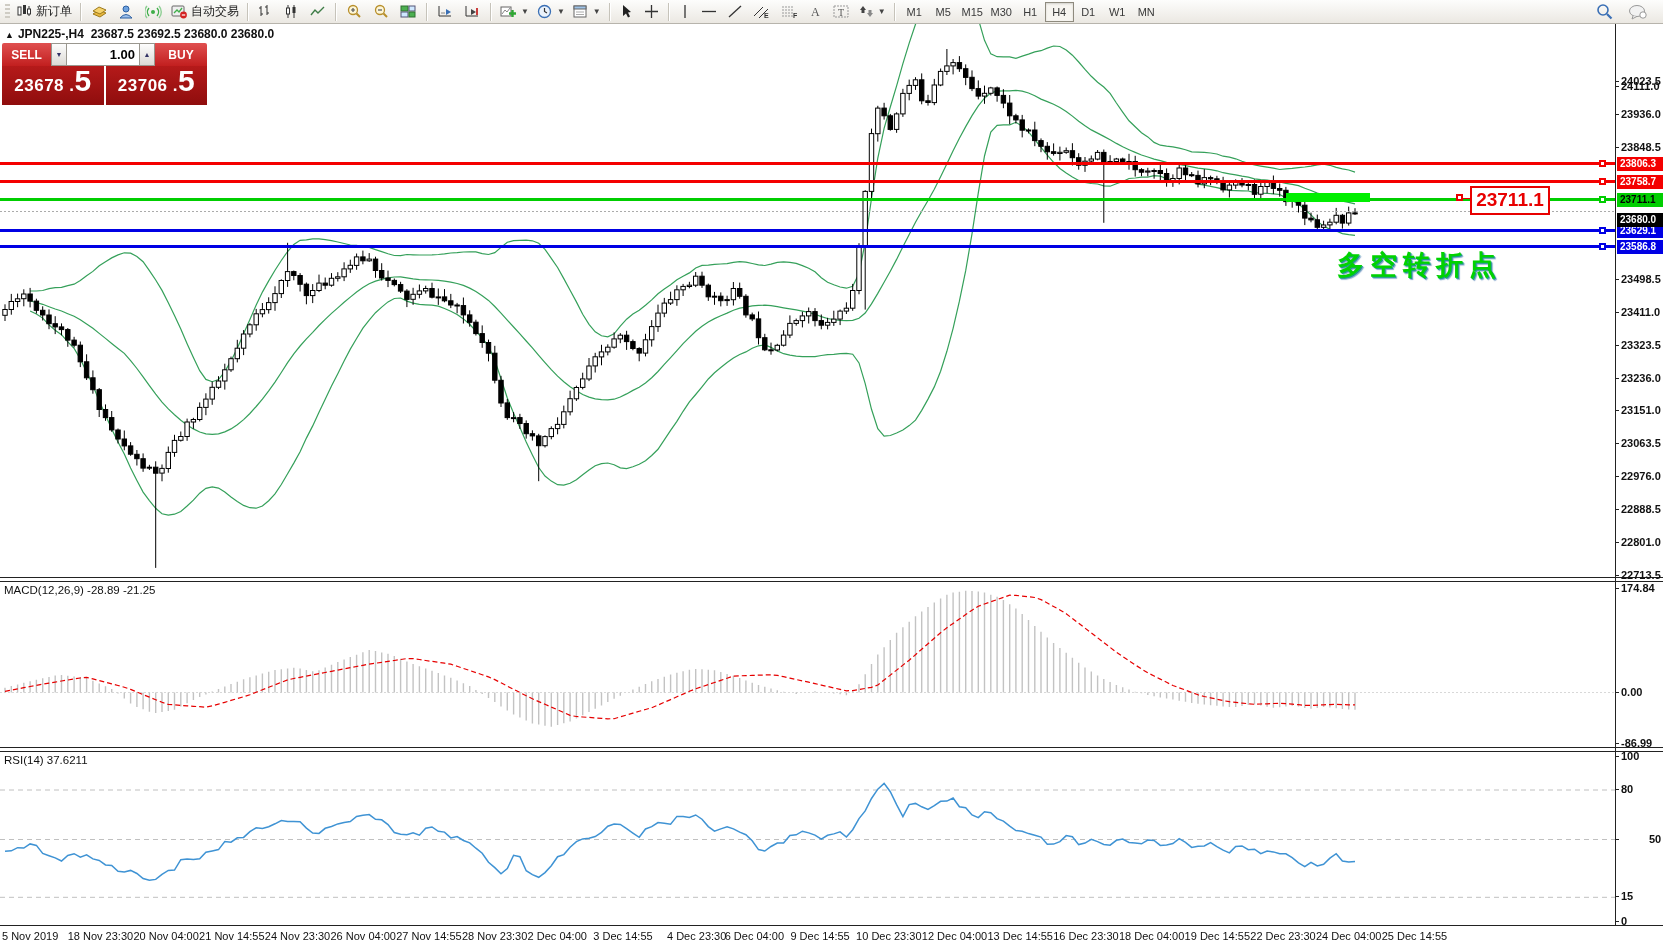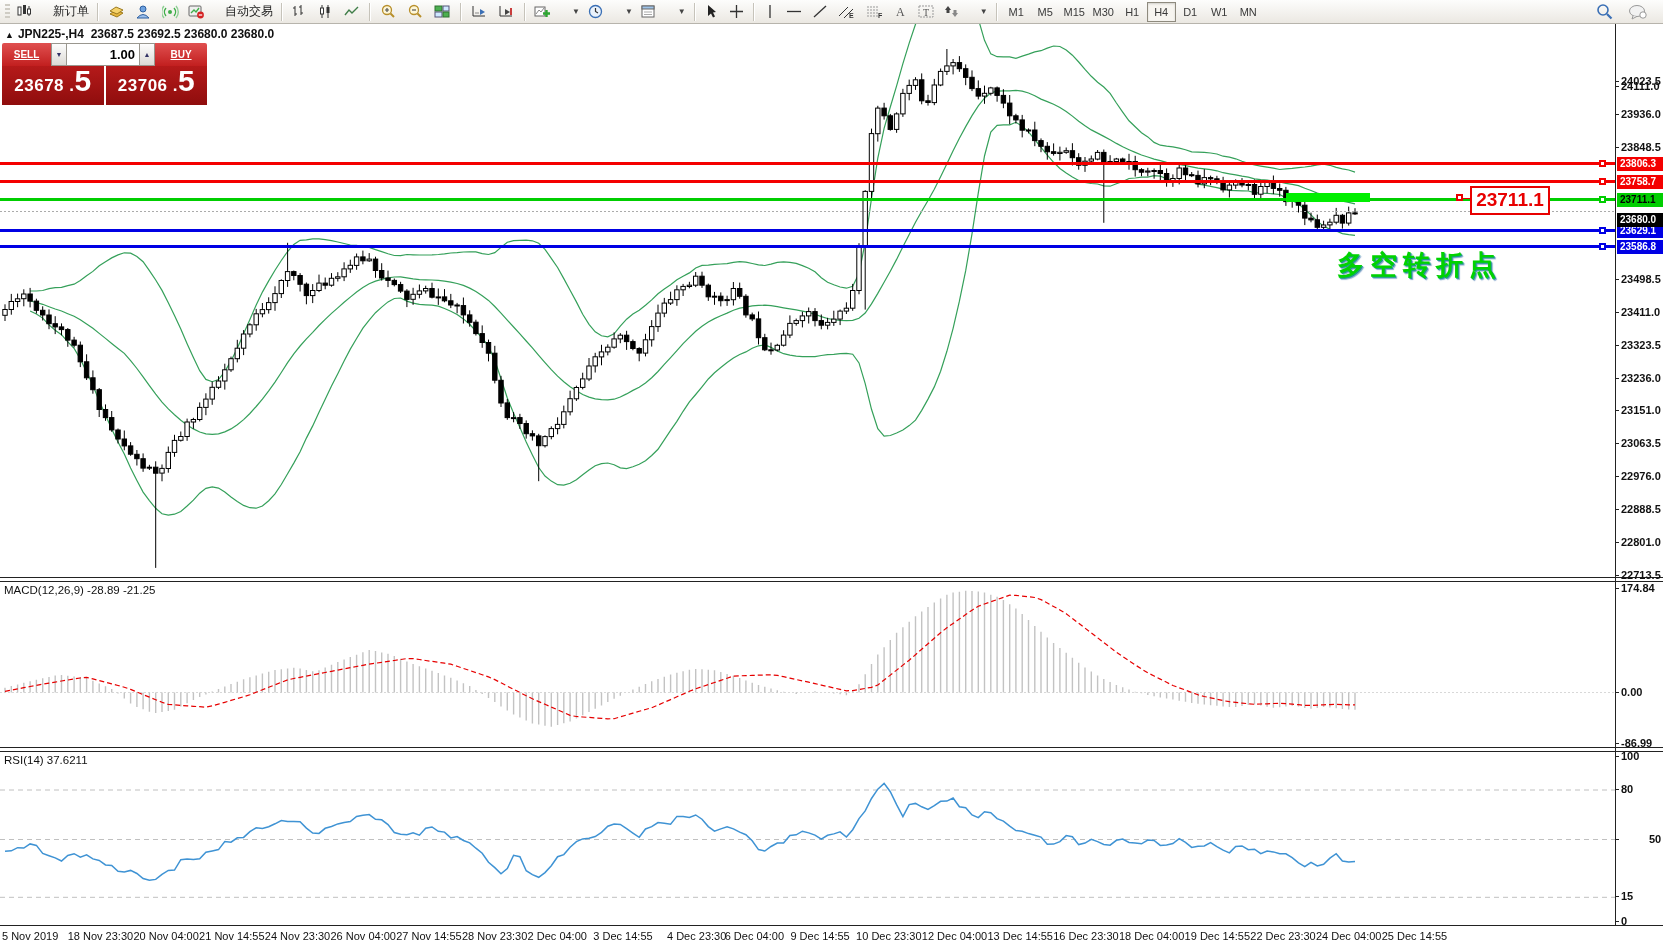"新订单" .tb-btn { gap: 20px -> 3px }
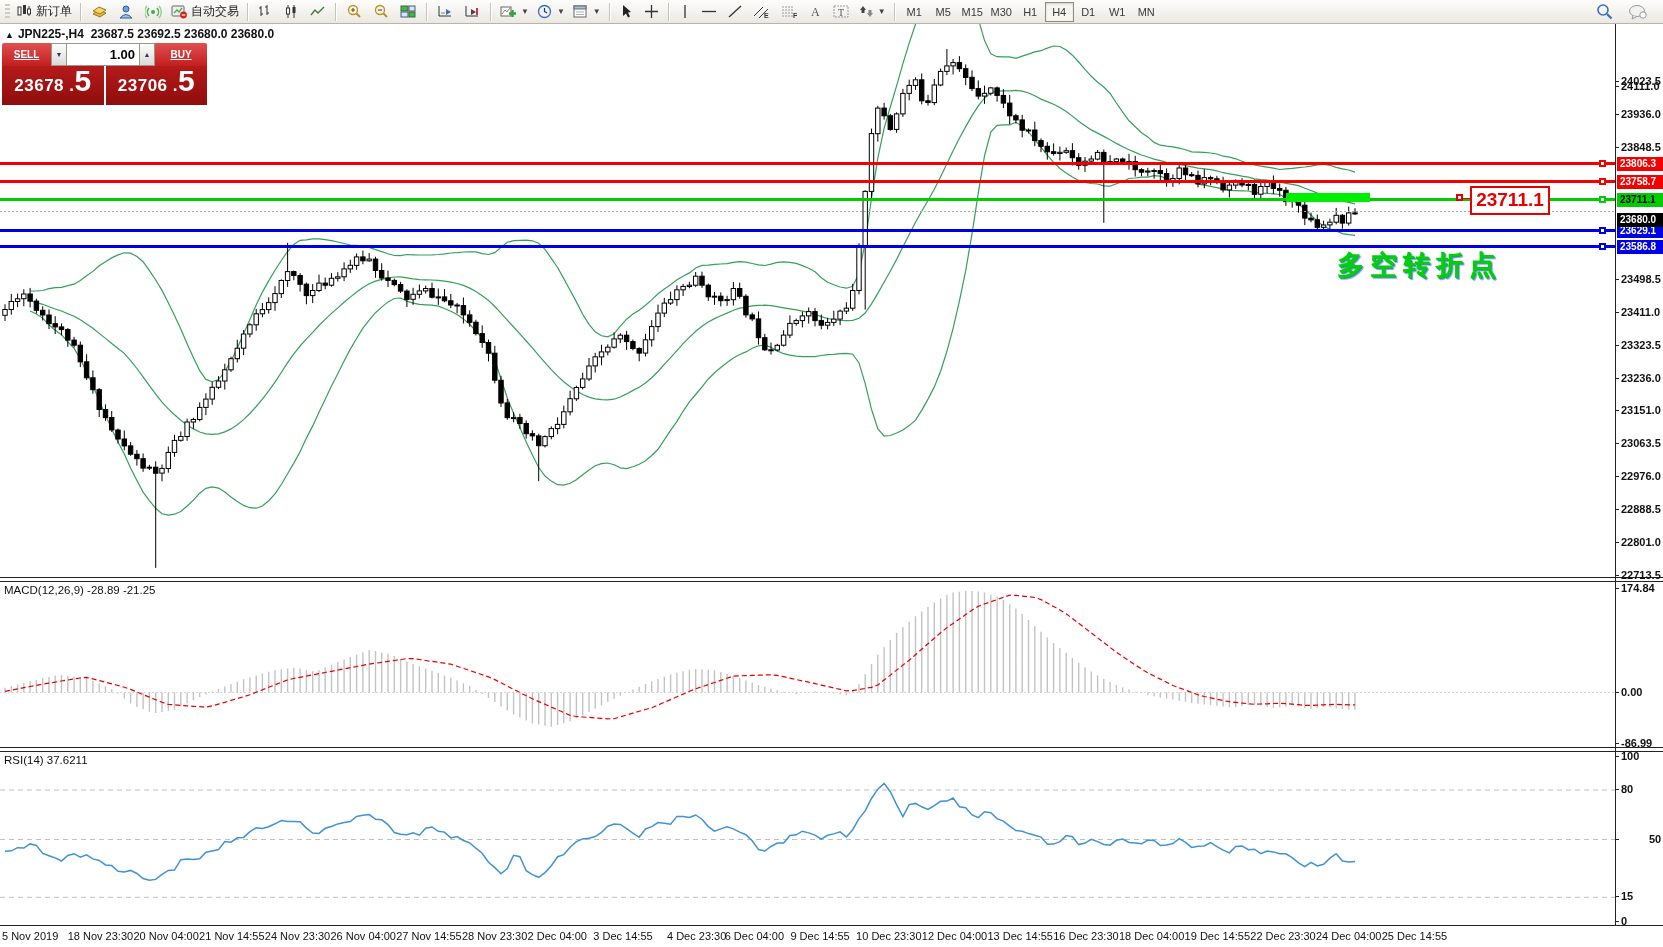"SELL" .tr-btn { font-size: 10px -> 12px; text-decoration: underline -> none }
